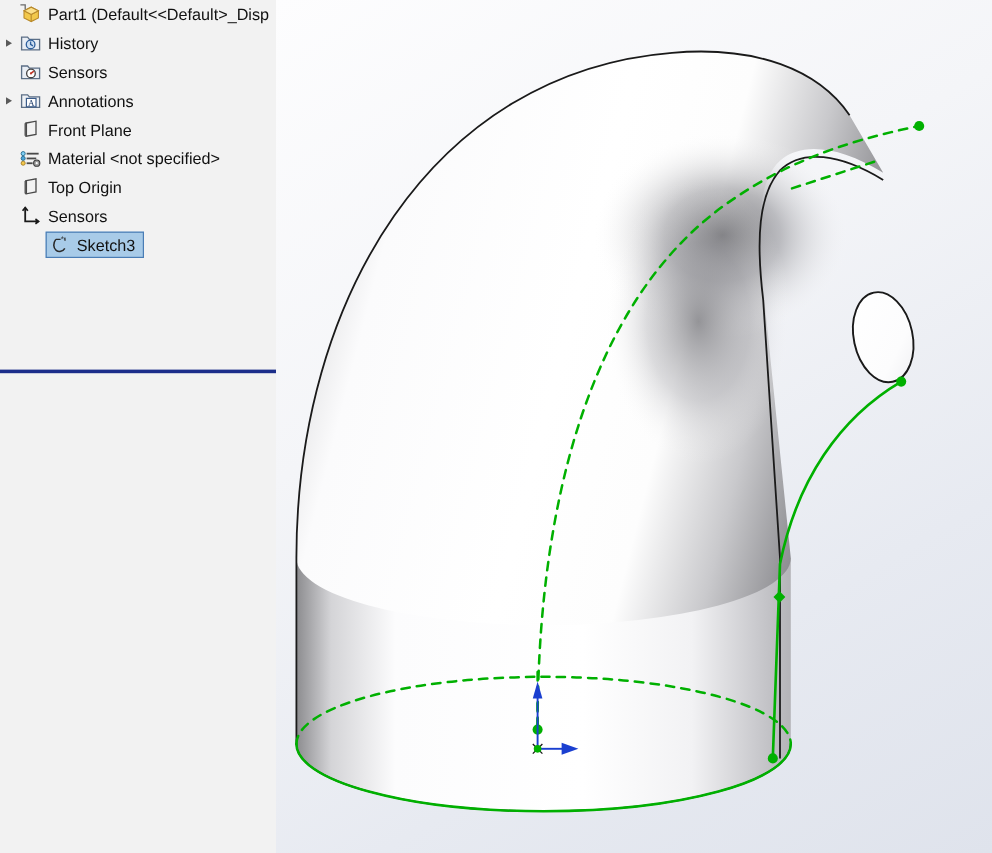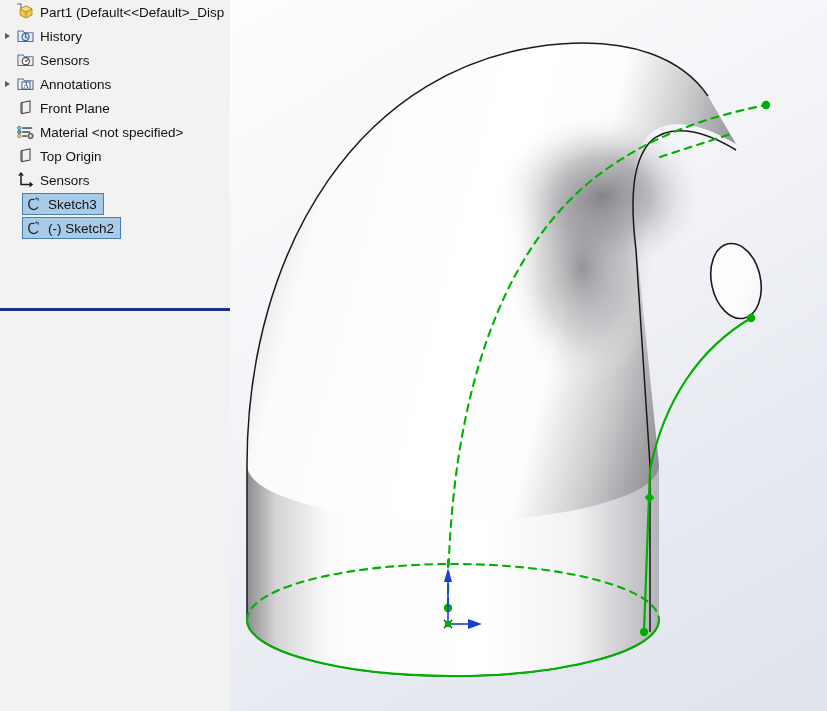"Sketch3" .tree-row { padding-left: 0 -> 16px }
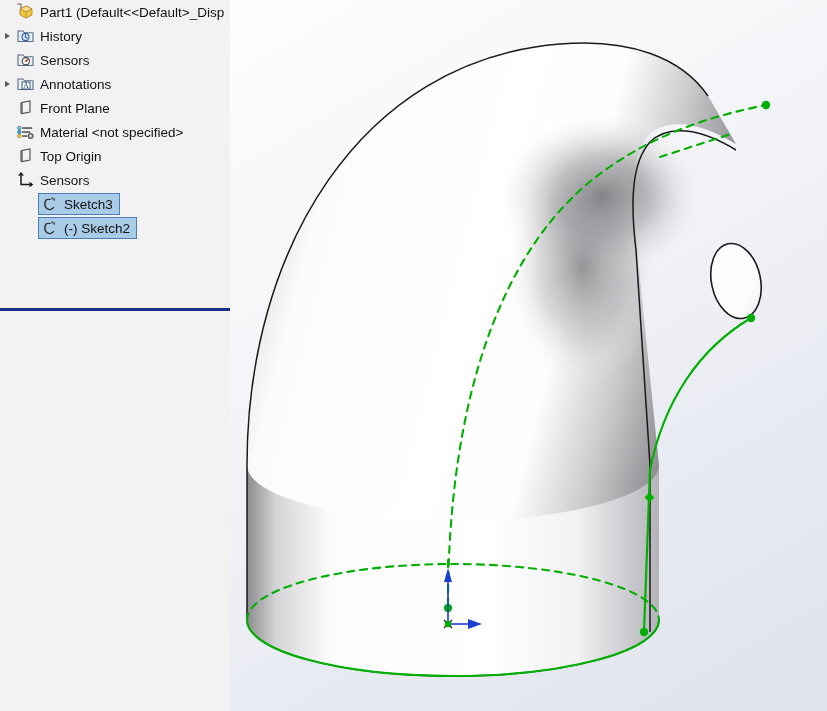"(-) Sketch2" div.tree-row { html: <div> <span> <span> <svg> <path></path> <path></path> <path></path> <text>*</text> </svg> </span> <span>(-) Sketch2</span> </span> </div> -> none }
